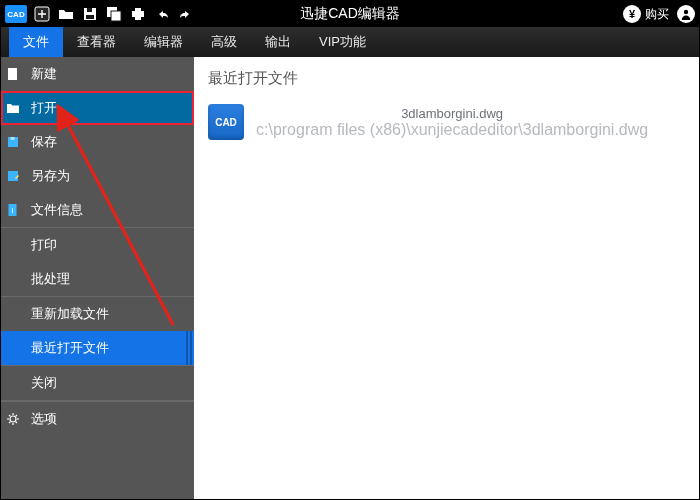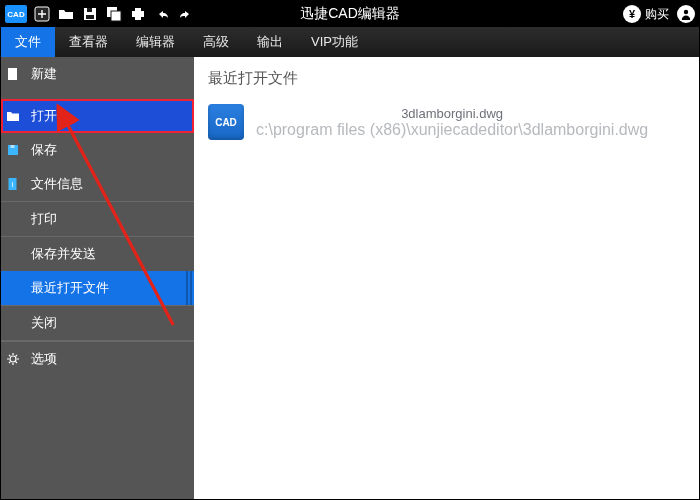"文件" .menu-bar { padding-left: none -> 8px }
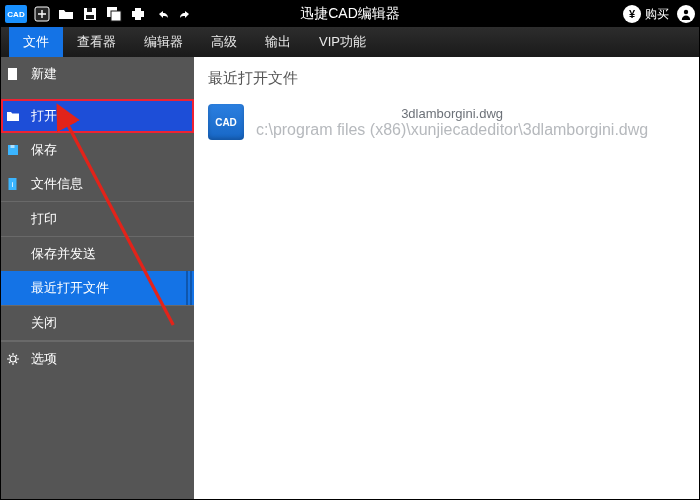"打开" .side-item.selected-open { background: #1d4ed8 -> #0369a1; margin-top: 8px -> none }
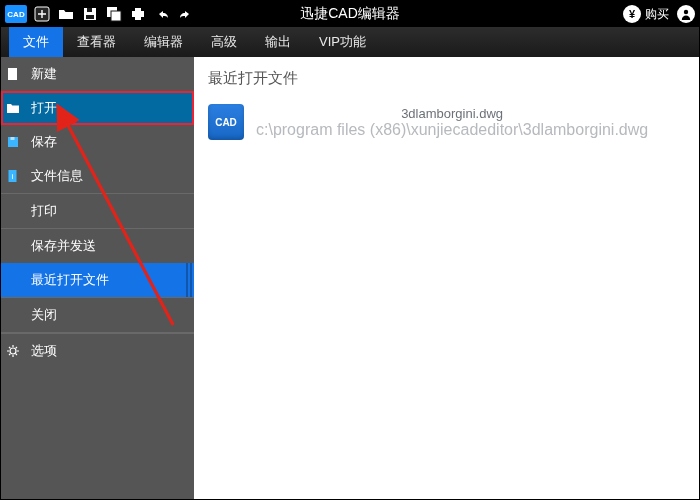"另存为" div.side-item { html: none -> <div> <span> <svg> <rect></rect> <path></path> </svg> </span> <span>另存为</span> </div> }
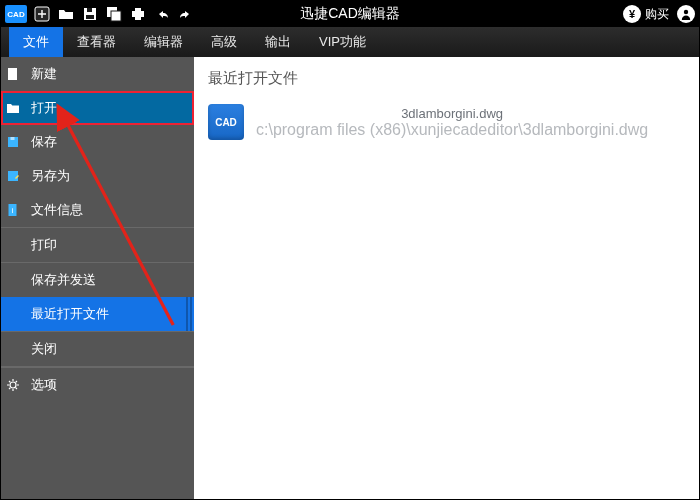"批处理" div.side-item { html: none -> <div> <span></span> <span>批处理</span> </div> }
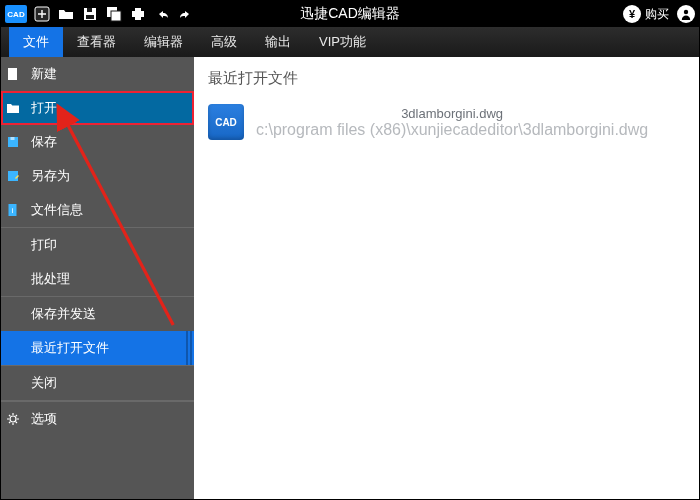"保存并发送" span { text: 保存并发送 -> 重新加载文件 }
